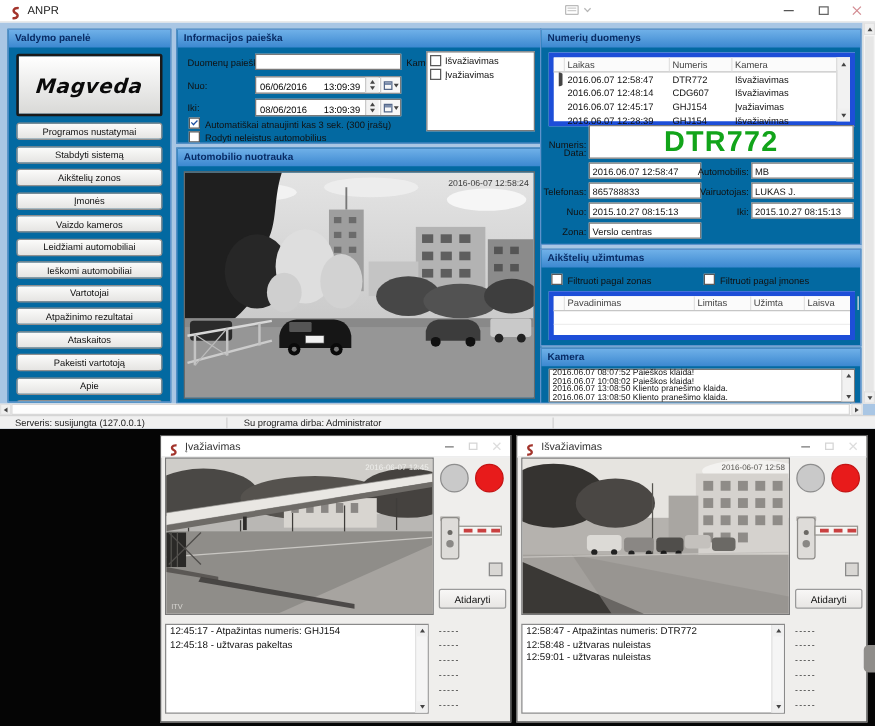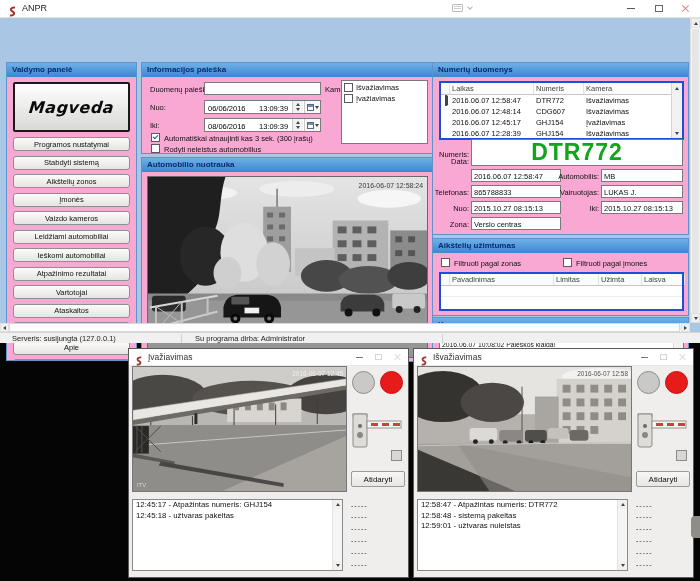"Valdymo panelė" .grp { background: #f9a8d4 -> #0369a1; margin-top: 39px -> none }
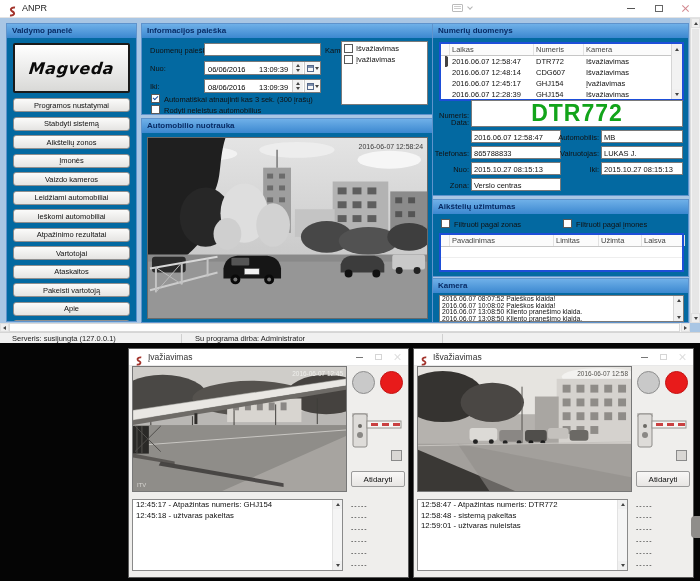"Laikas" .dgrid { border: 2px solid #1d4ed8 -> 4px solid #1d4ed8 }
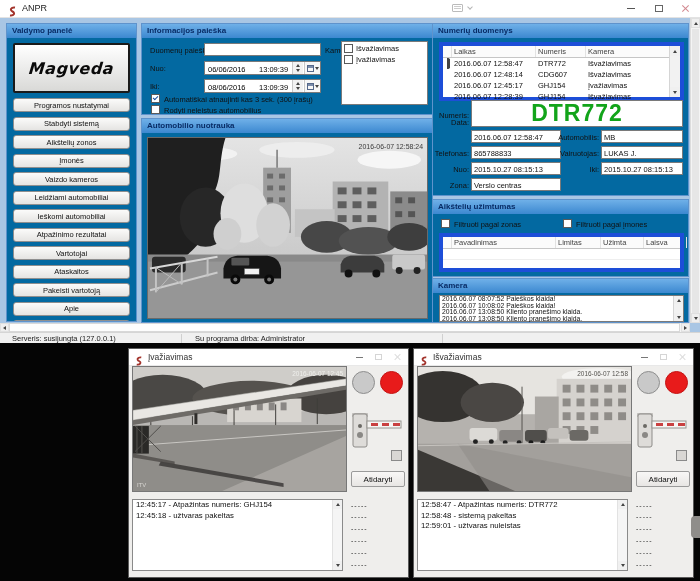"Atpažinimo rezultatai" div.sbtn { order: before "Vartotojai" -> after "Vartotojai" }
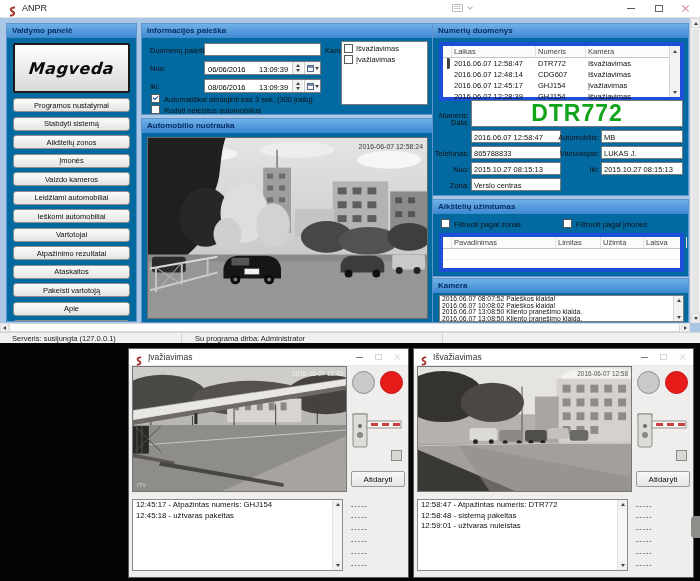"12:58:48 - sistemą pakeltas" div.line { text: sistemą pakeltas -> užtvaras nuleistas }
